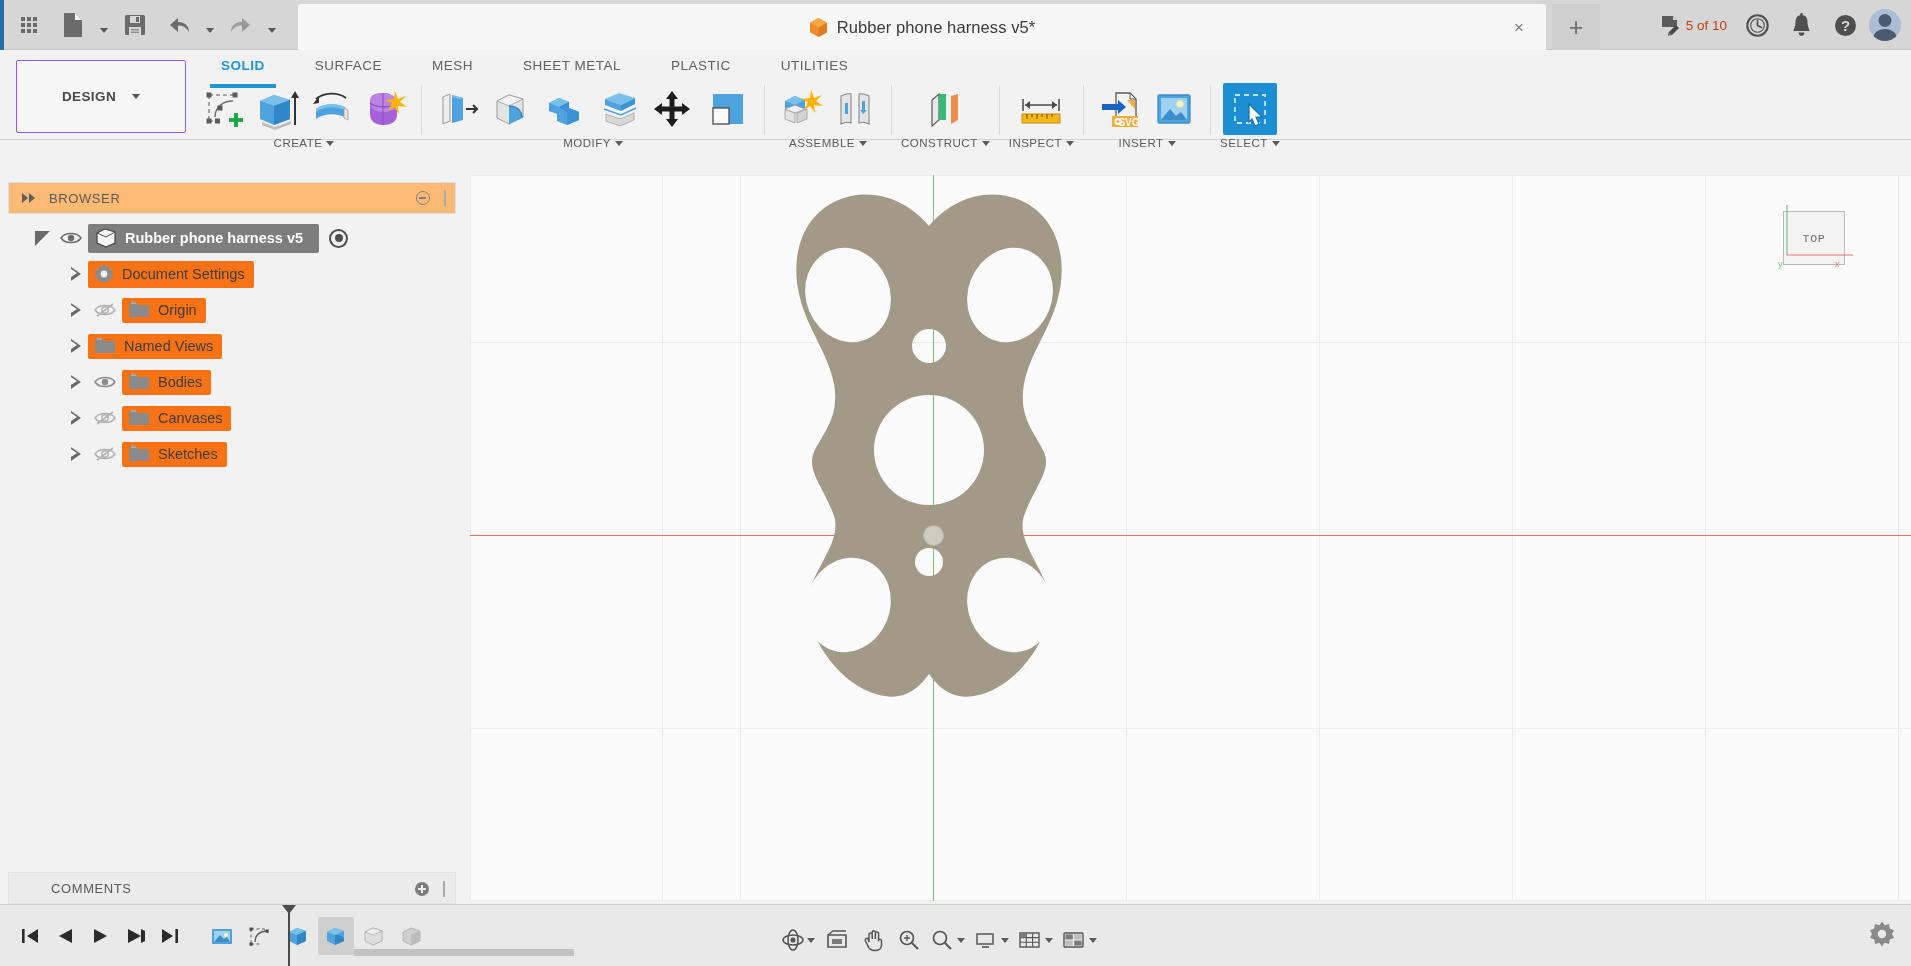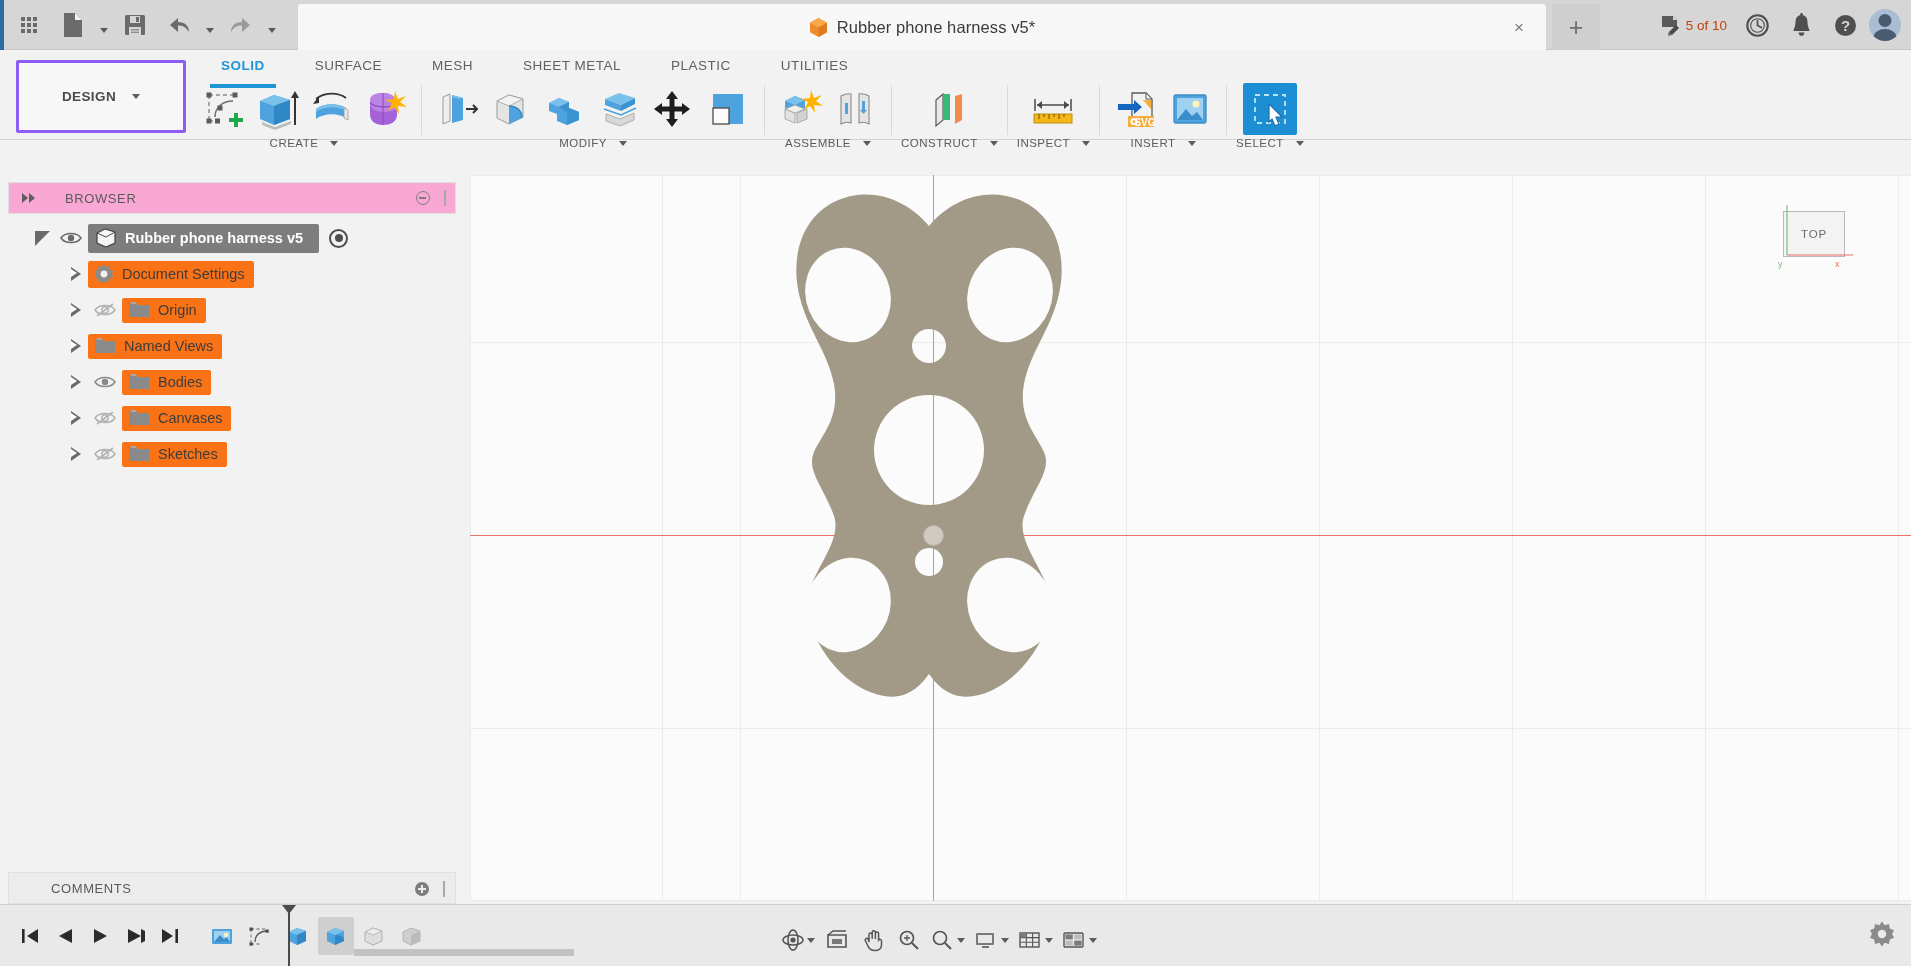"DESIGN" .design-box { border: 3px solid #8b5cf6 -> 1px solid #8b5cf6 }
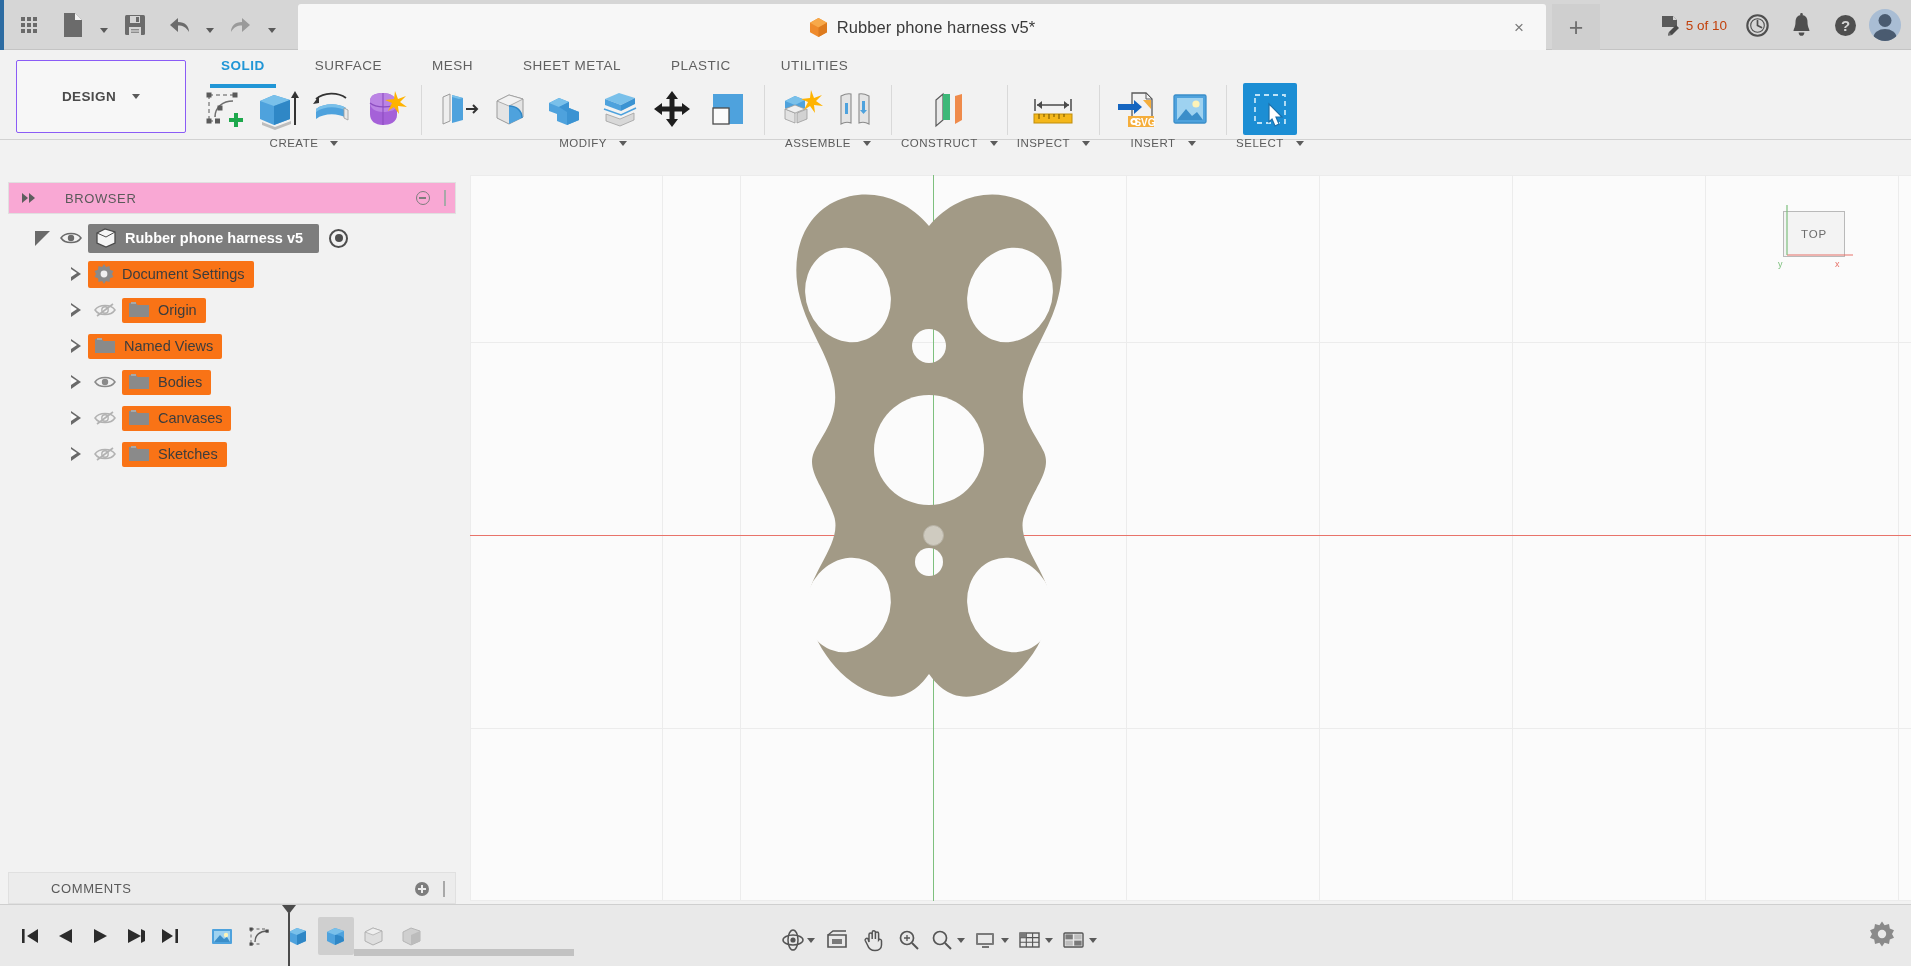"CREATE" .panel-label { gap: 12px -> 4px }
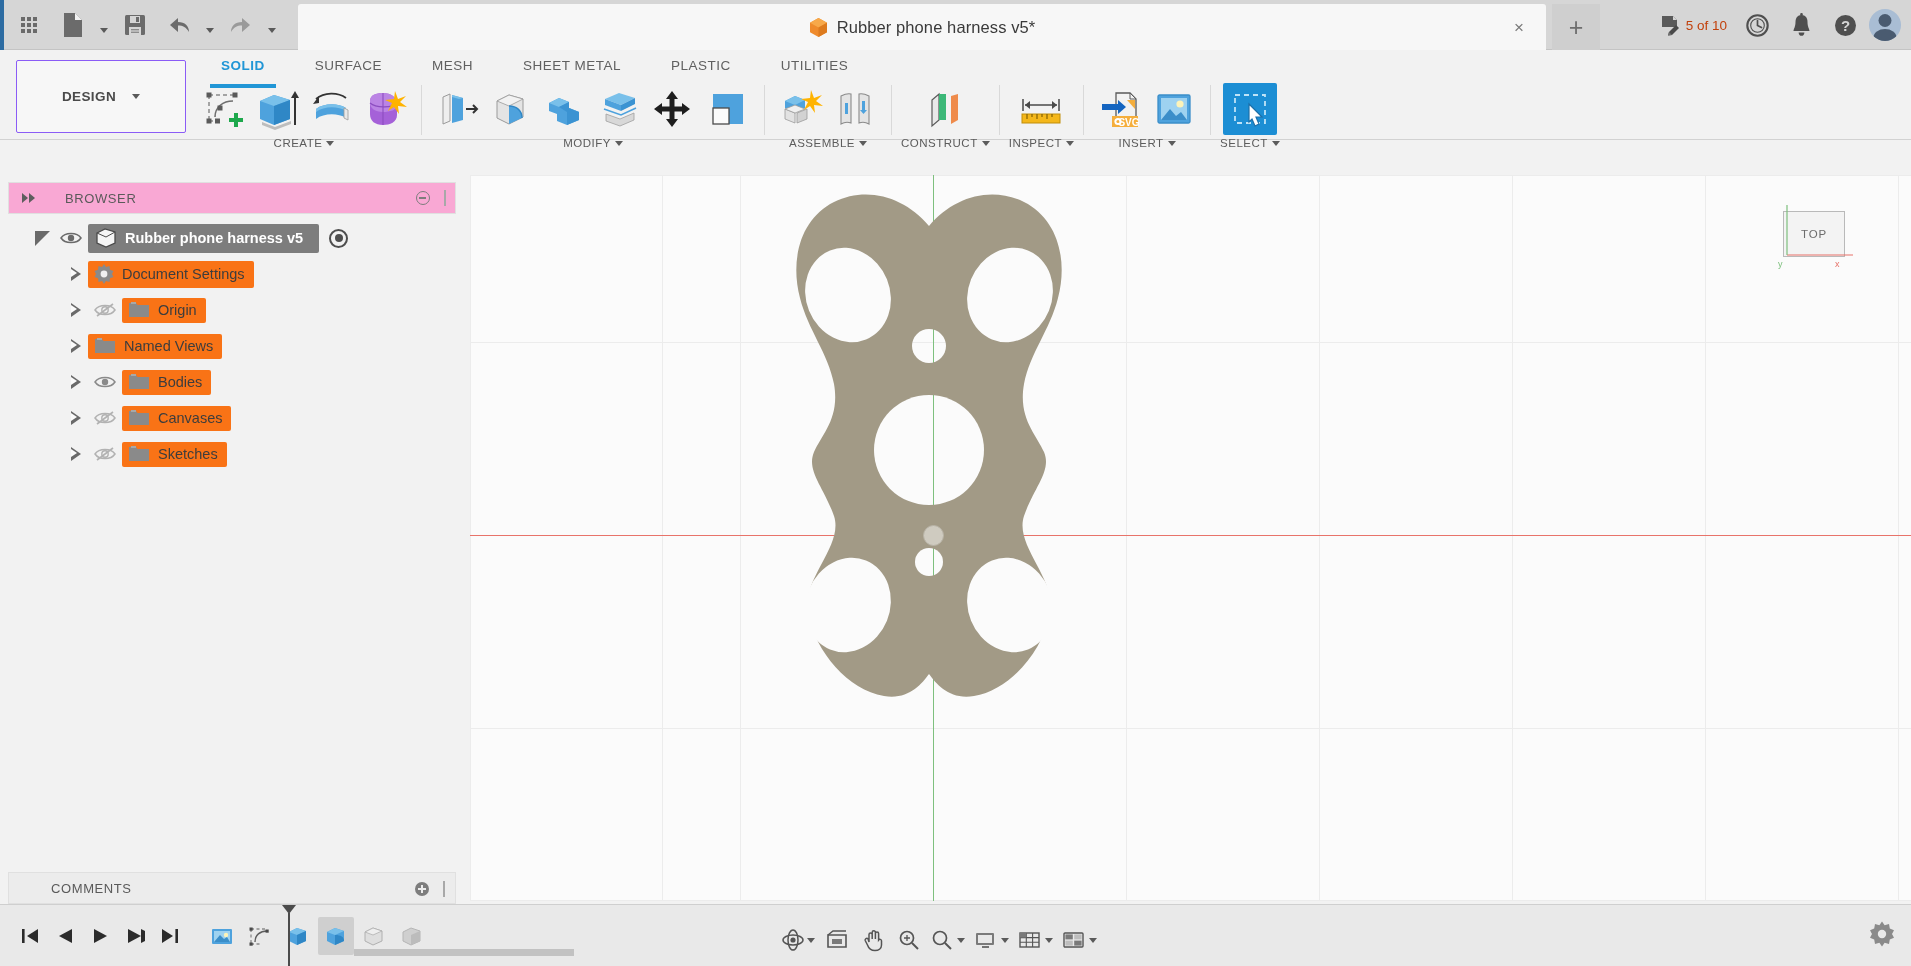"BROWSER" .browser-hdr { background: #f9a8d4 -> #fdba74; gap: 30px -> 14px }
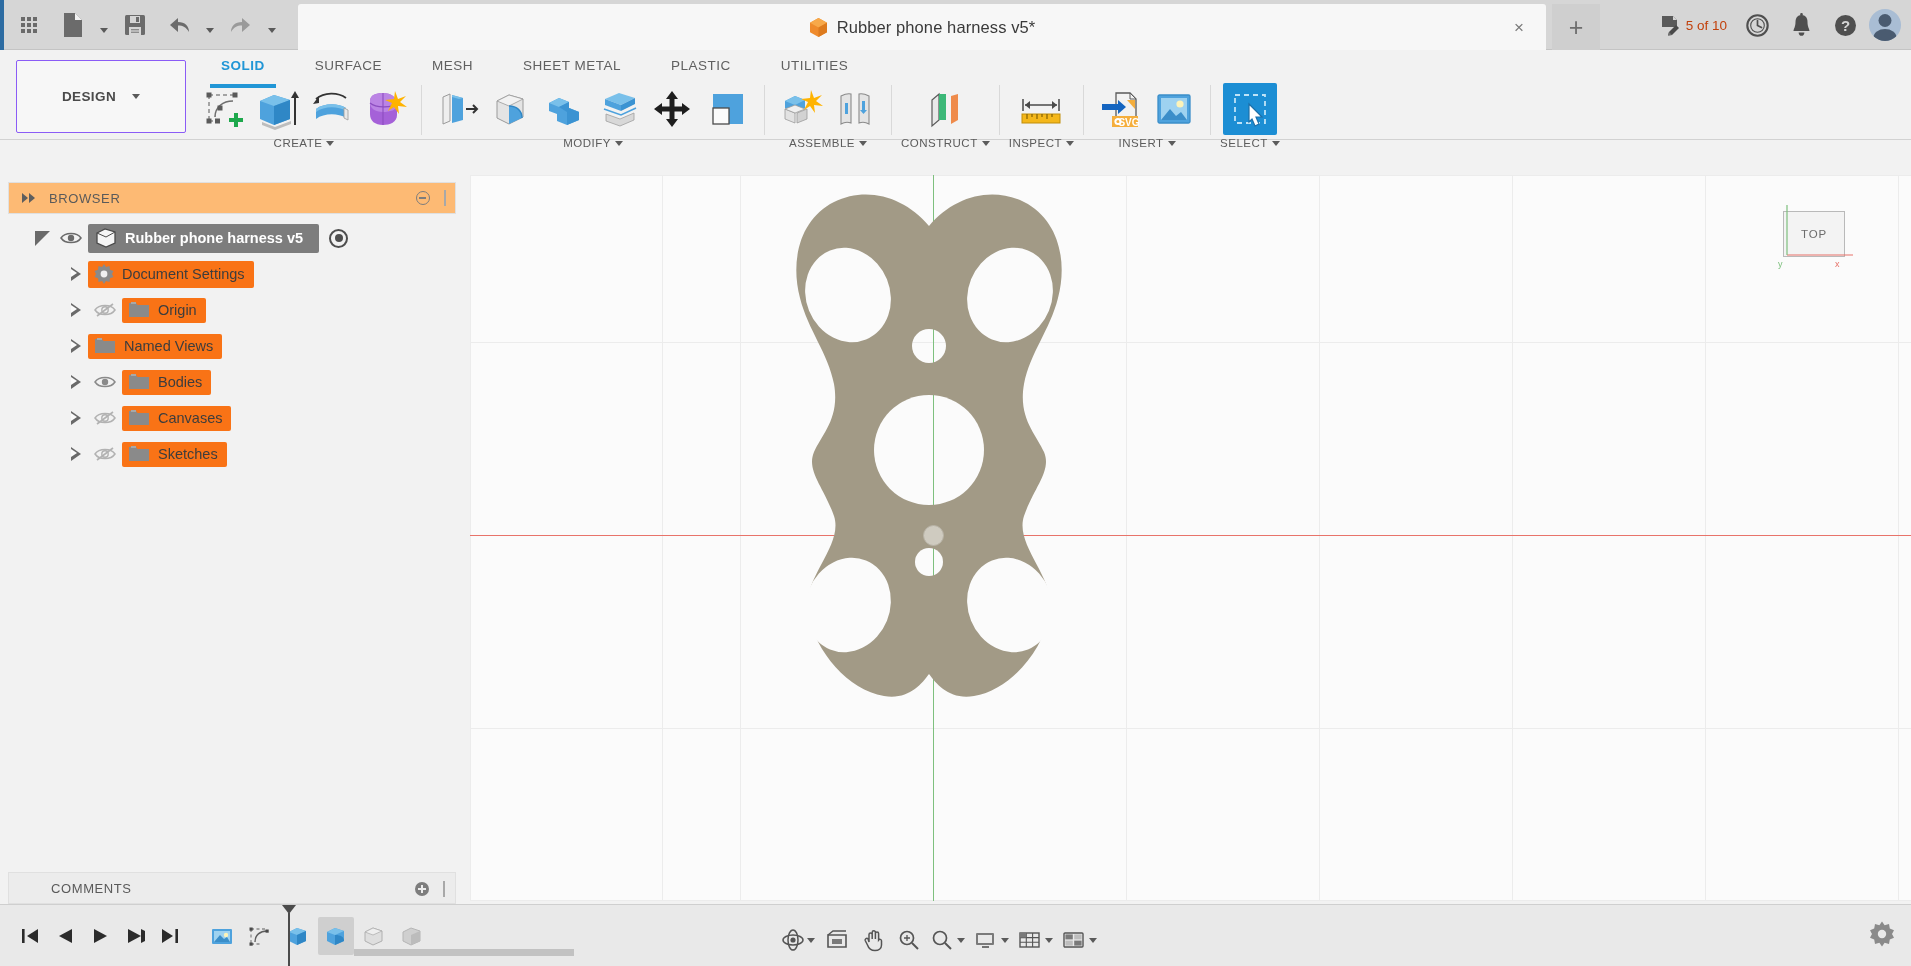"TOP" .vc-face { font-family: none -> Liberation Mono, monospace; height: 46px -> 54px }
